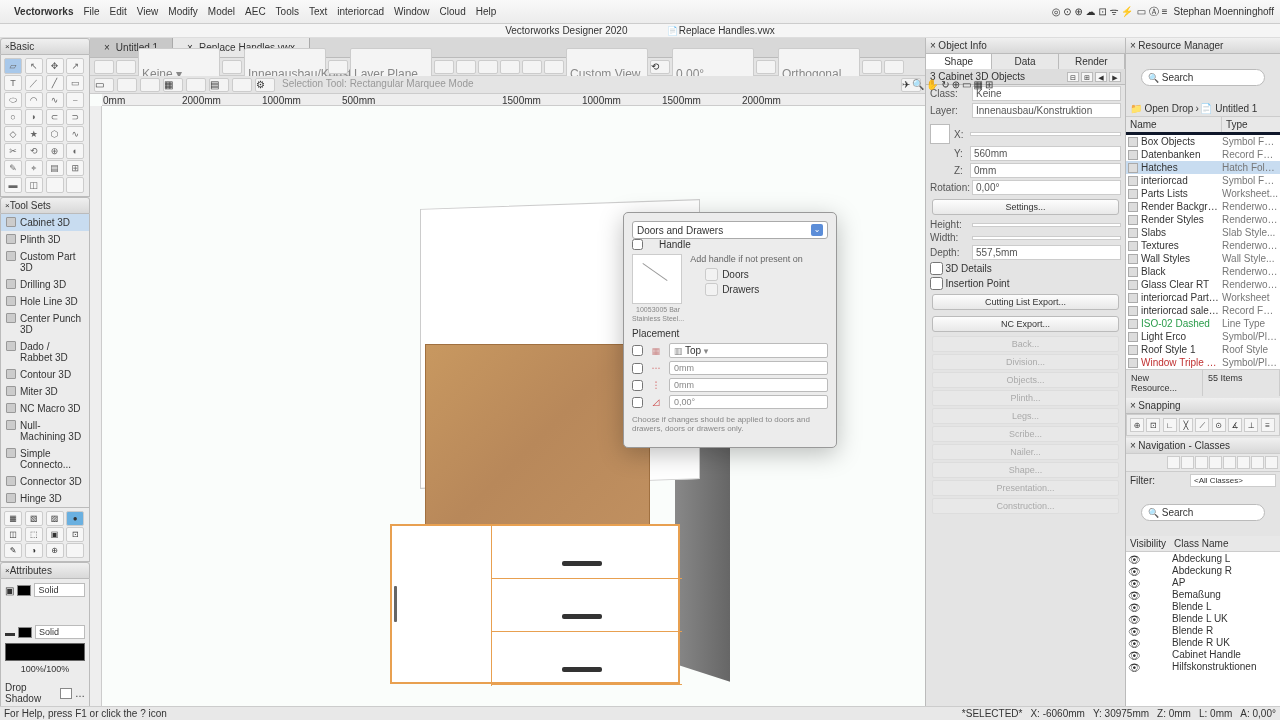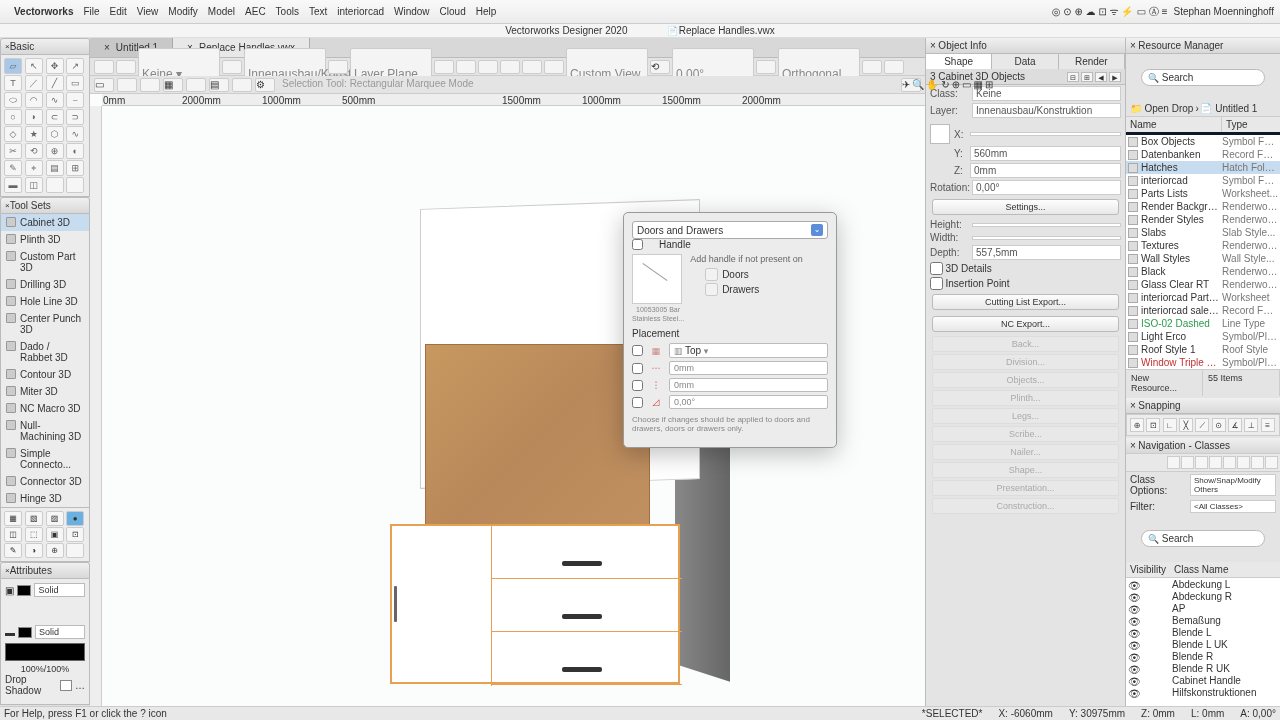"Class Options:" div.navrow { html: <div> <span>Class Options:</span> <span>Show/Snap/Modify Others</span> </div> -> none }
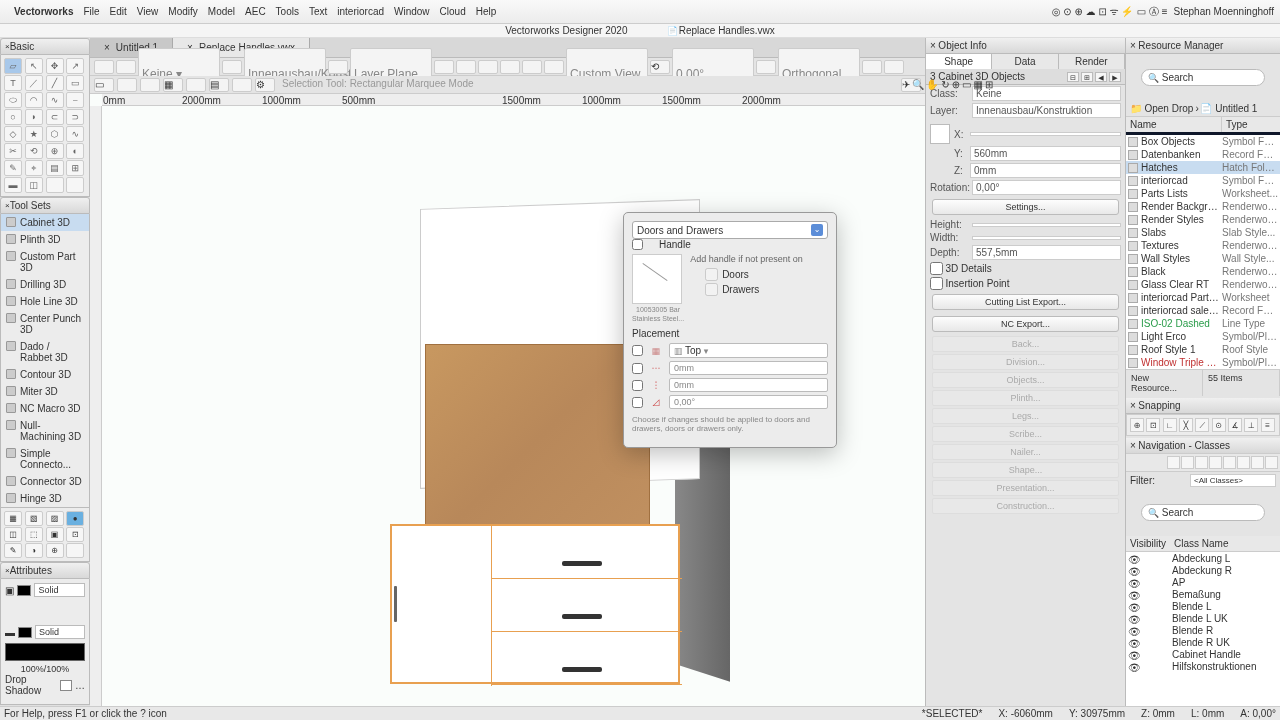"Drop Shadow" div.attrrow { margin-top: 0 -> 8px }
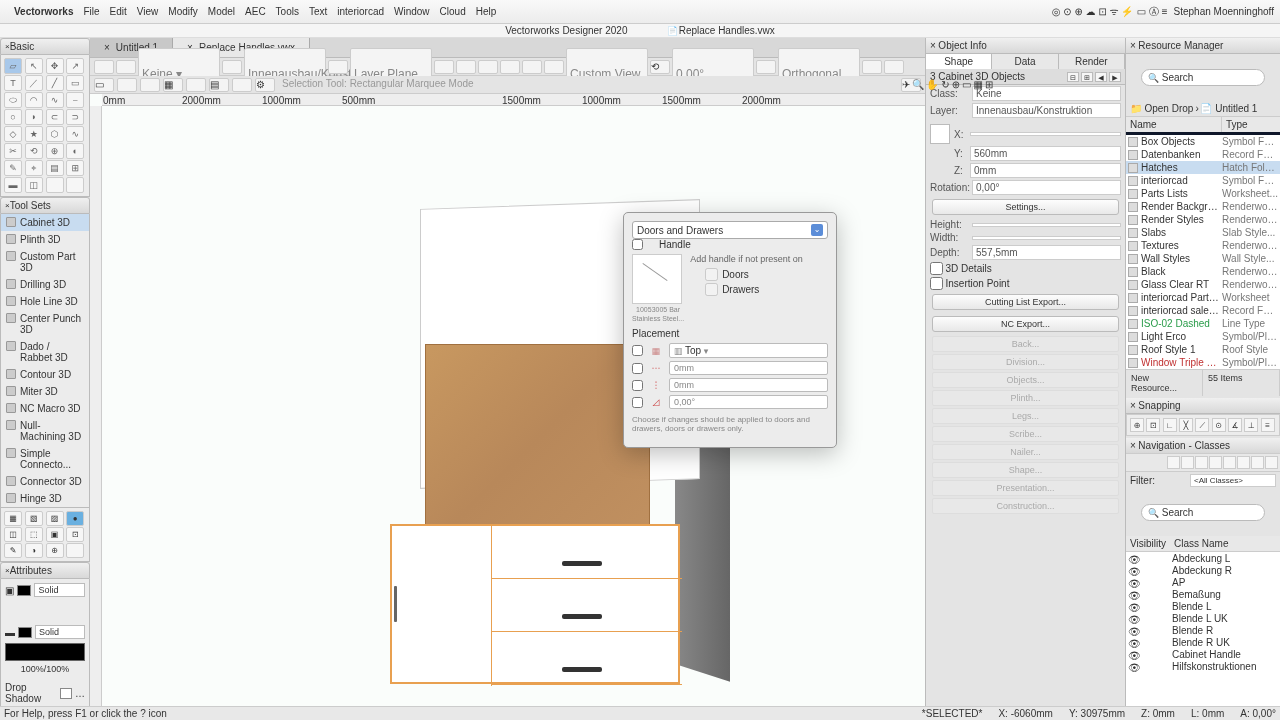"*SELECTED*" .status .r { gap: 16px -> 8px }
